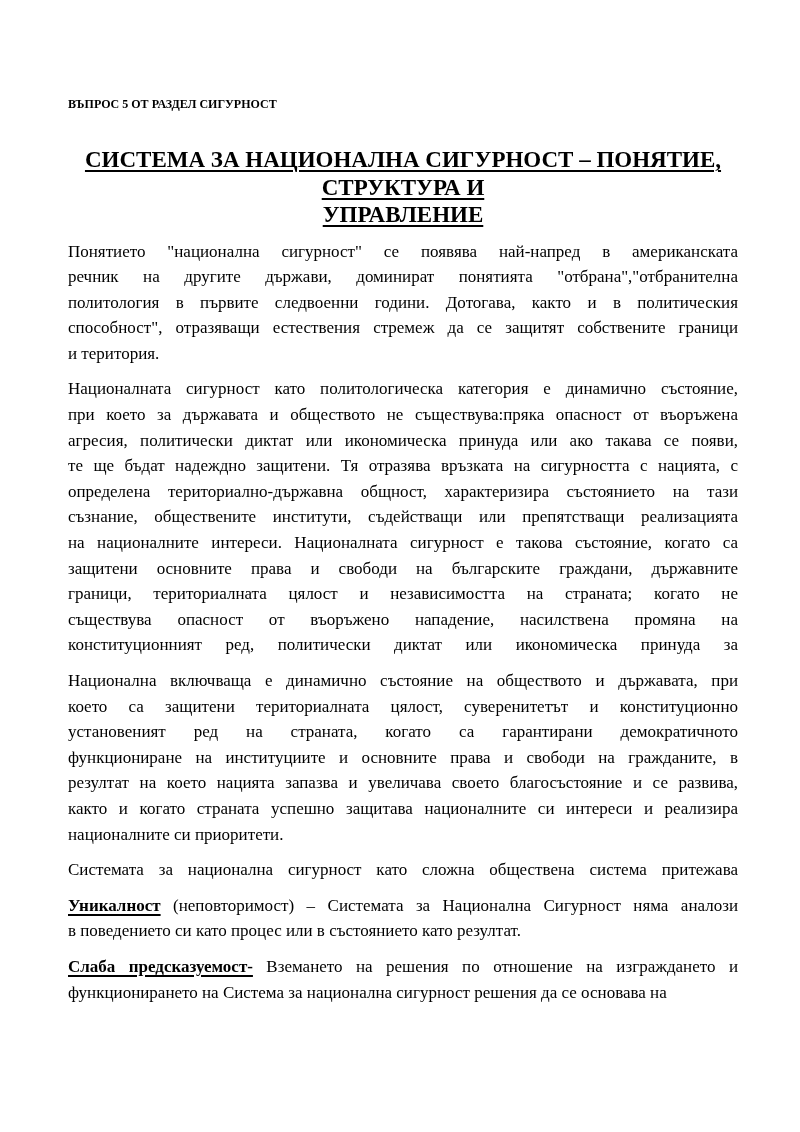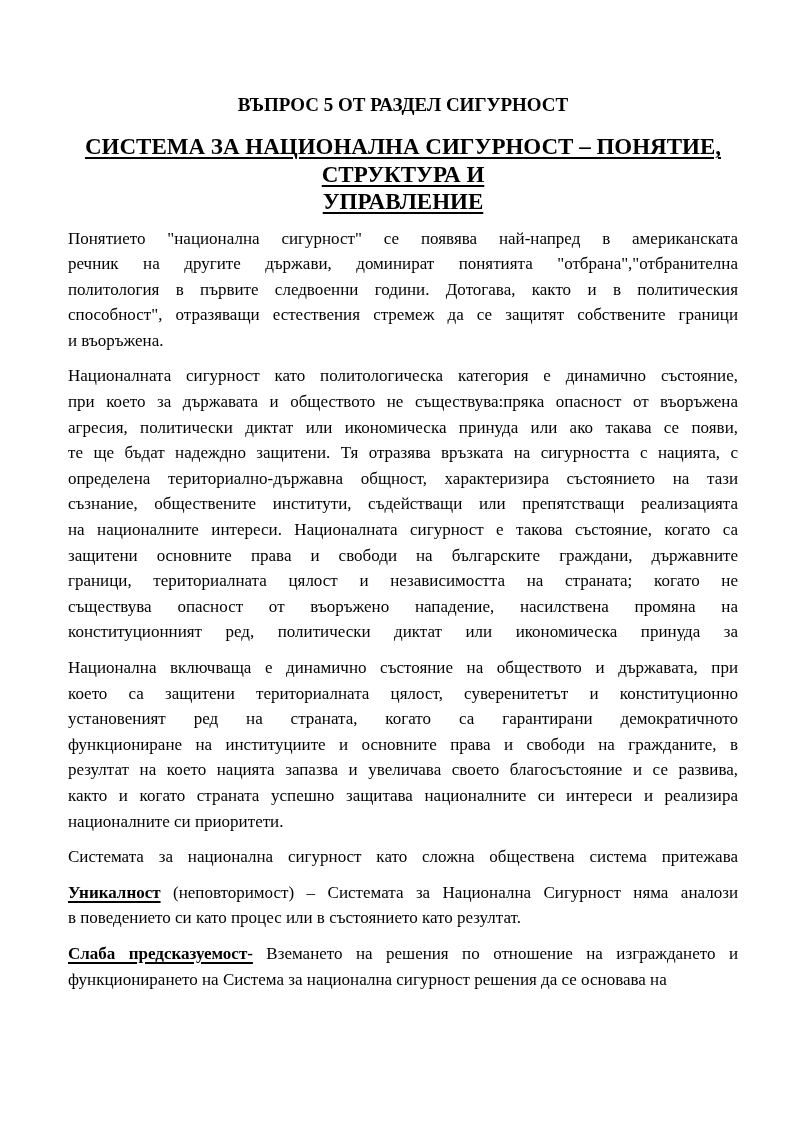"ВЪПРОС 5 ОТ РАЗДЕЛ СИГУРНОСТ" .doc-heading { font-size: 19px -> 12px; margin: 0 0 17px 0 -> 0 0 30px 0; text-align: center -> none }
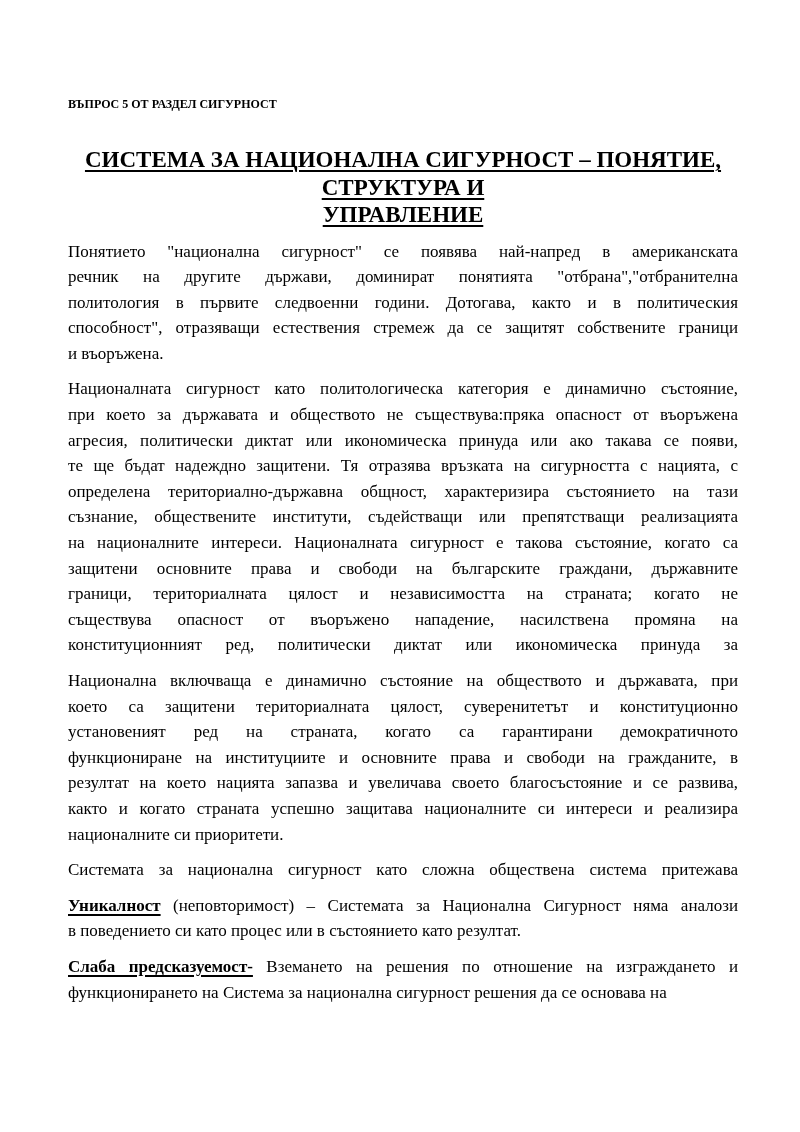"и въоръжена." div.line { text: въоръжена -> територия }
